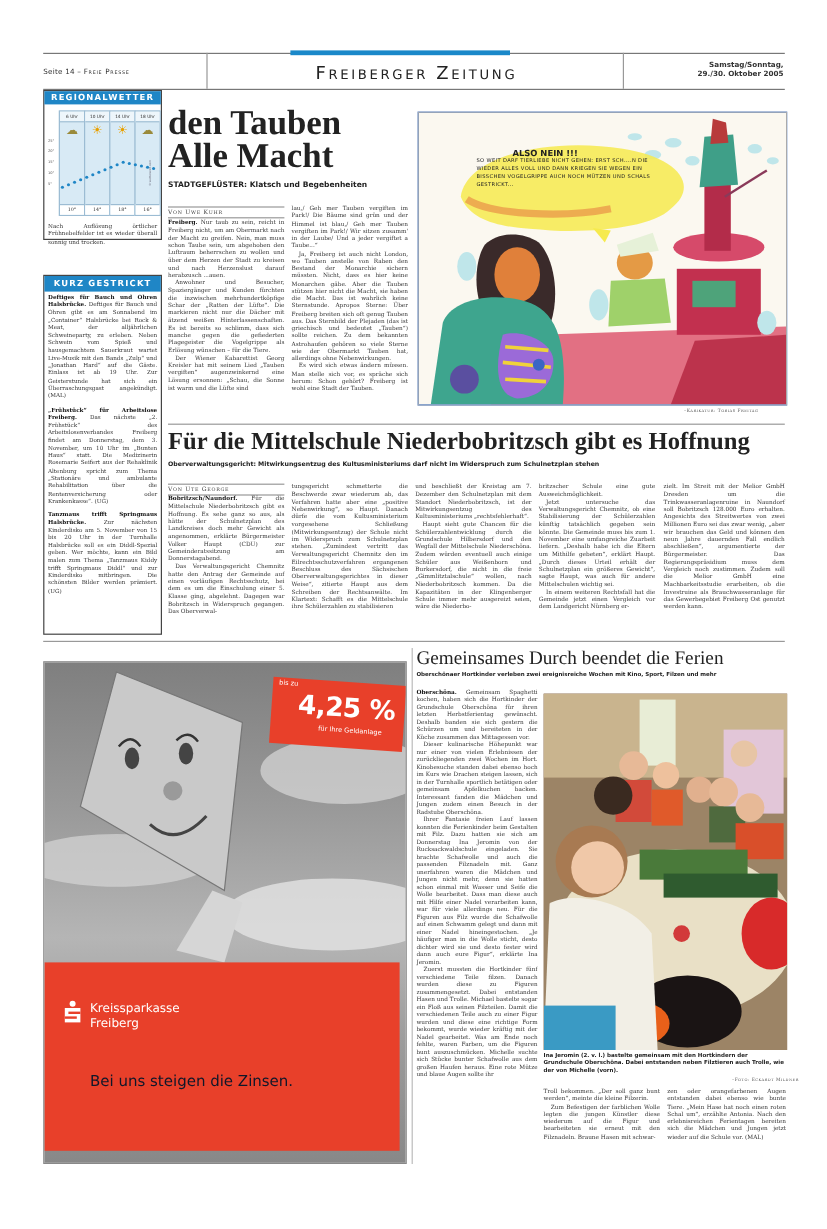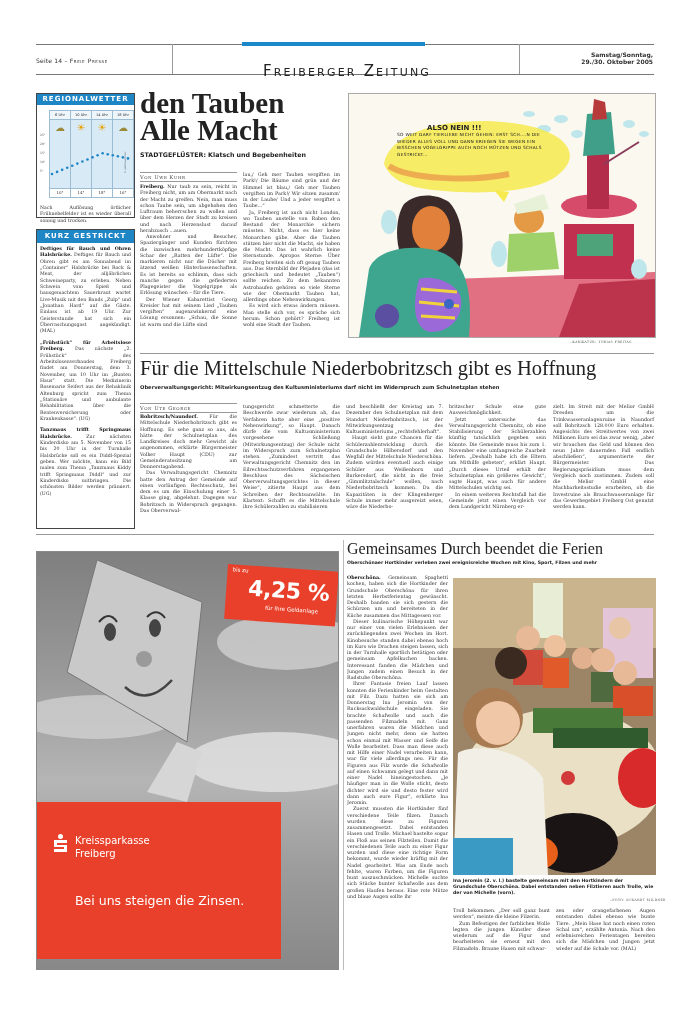"Freiberger Zeitung" .hdr-title { top: 62px -> 52px }
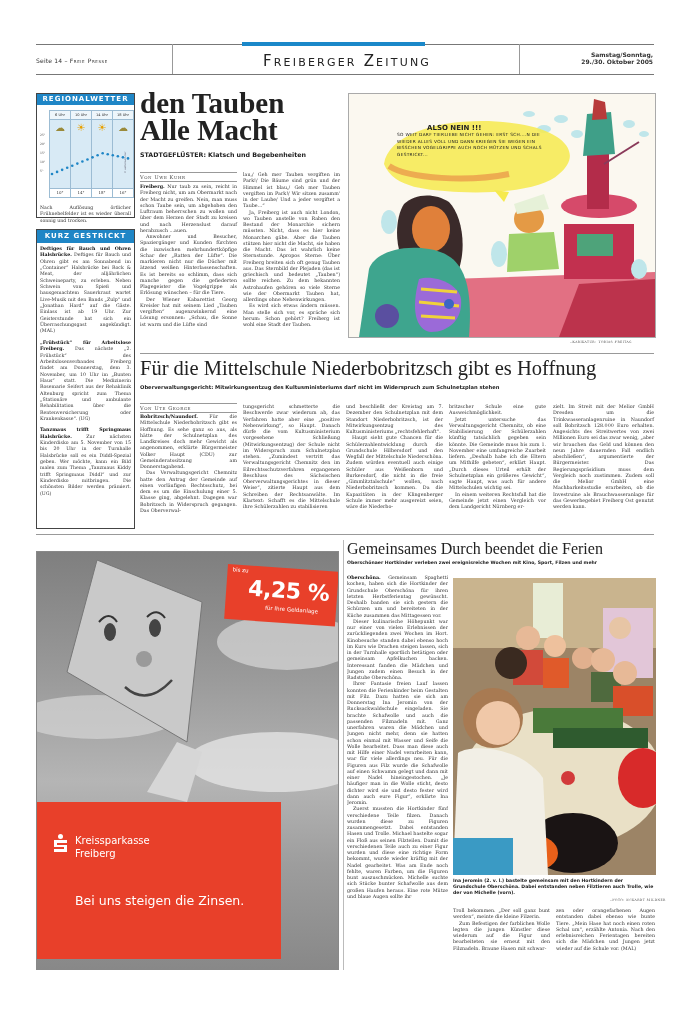"REGIONALWETTER" div.box { top: 93px -> 75px }
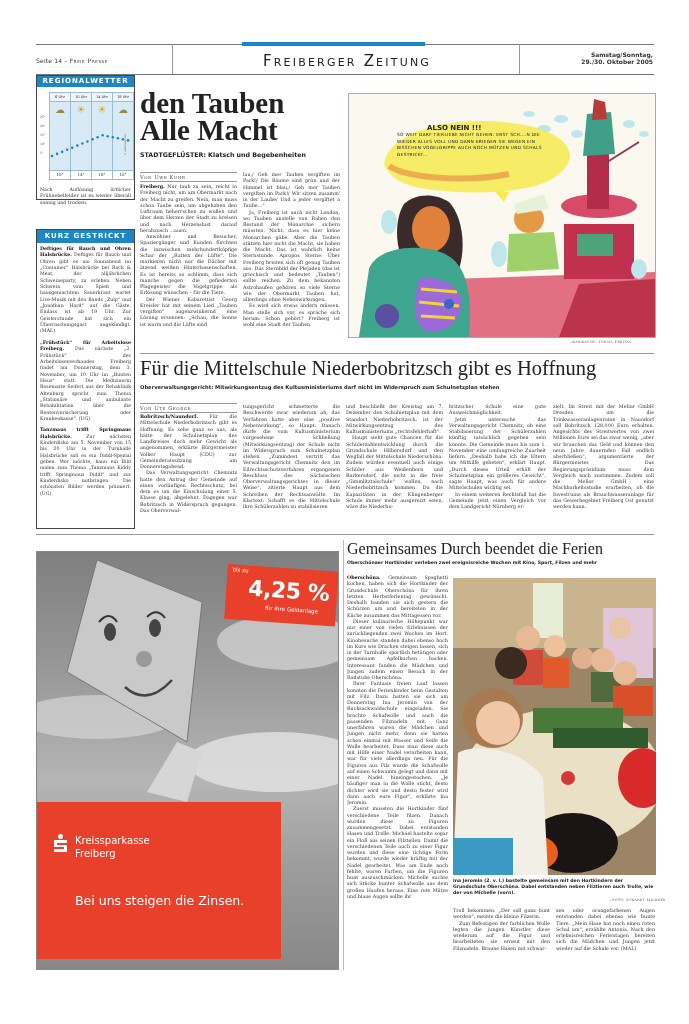"Für die Mittelschule Niederbobritzsch gibt es Hoffnung" div.abs { font-weight: normal -> bold }
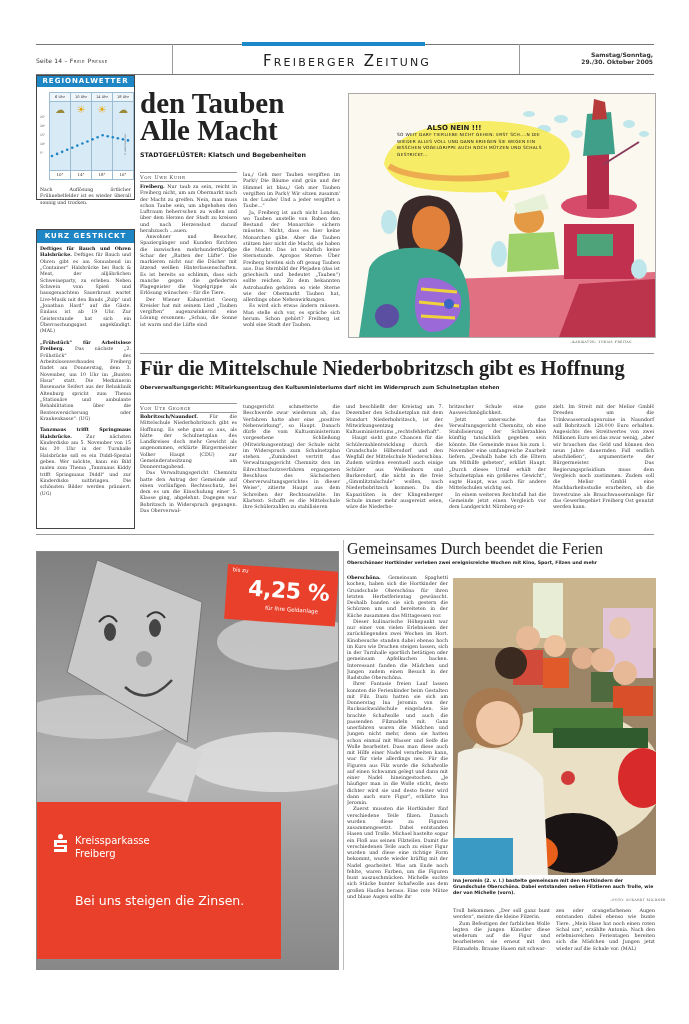"Kreissparkasse" .ad-red { width: 244px -> 296px }
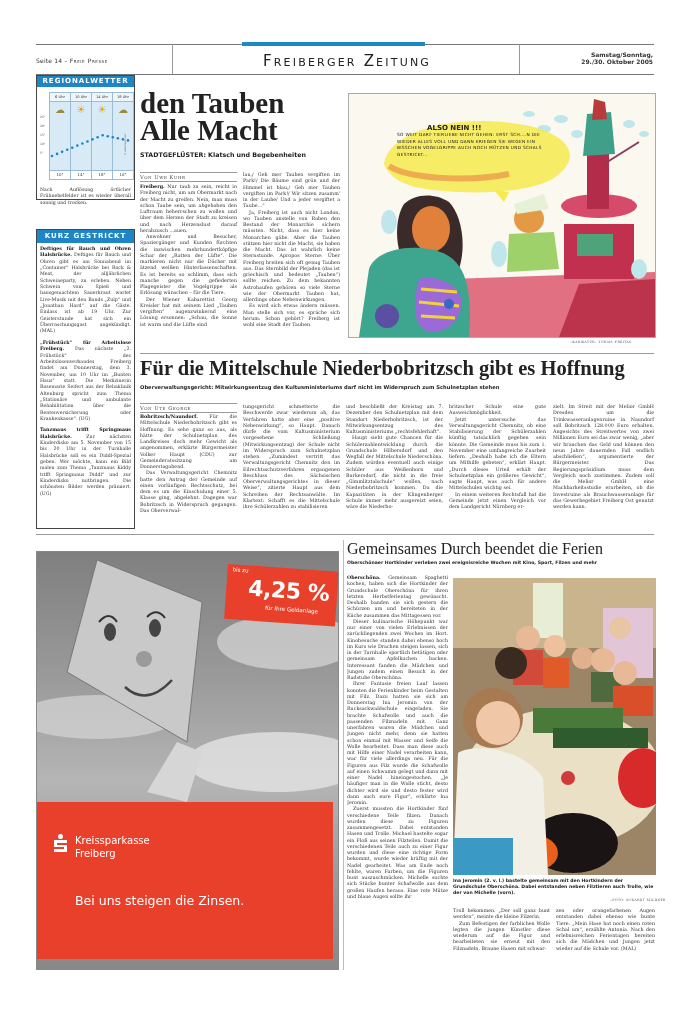"Bei uns steigen die Zinsen." div.abs { color: #ffffff -> #0f172a }
